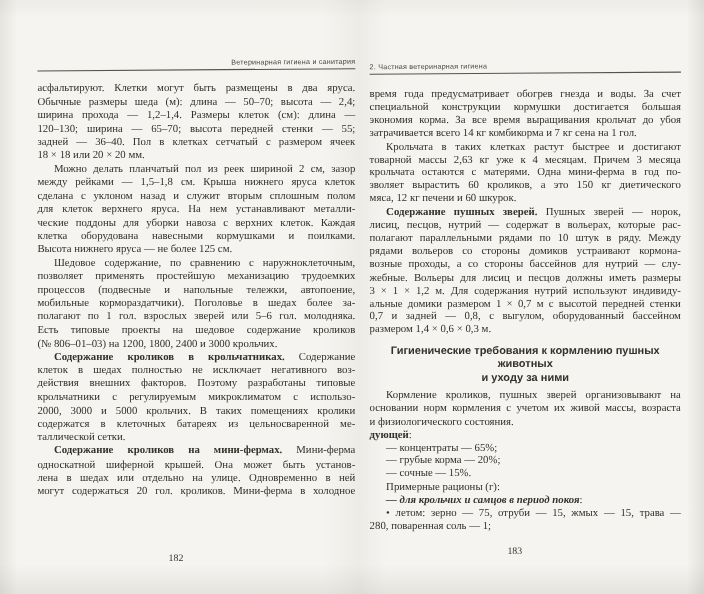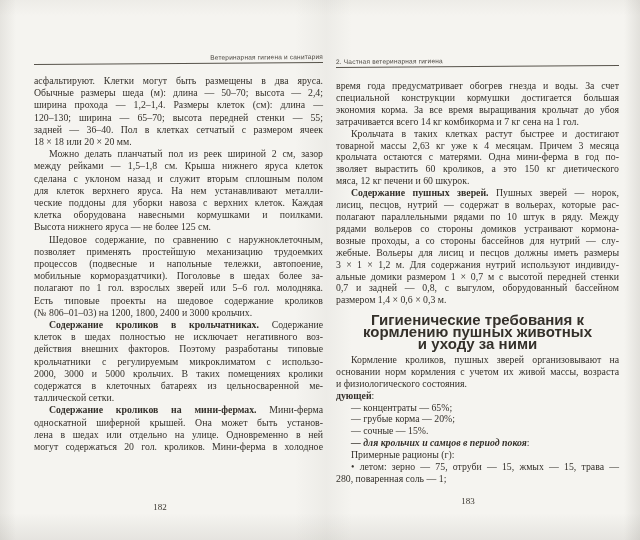"Гигиенические требования к кормлению" .block.heading .line { font-size: 15px -> 10px }
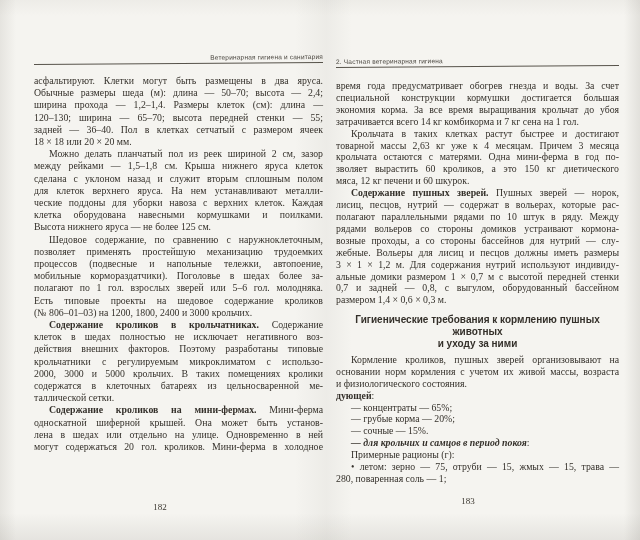"— для крольчих и самцов" div.line { order: before "Примерные рационы (г):" -> after "Примерные рационы (г):" }
